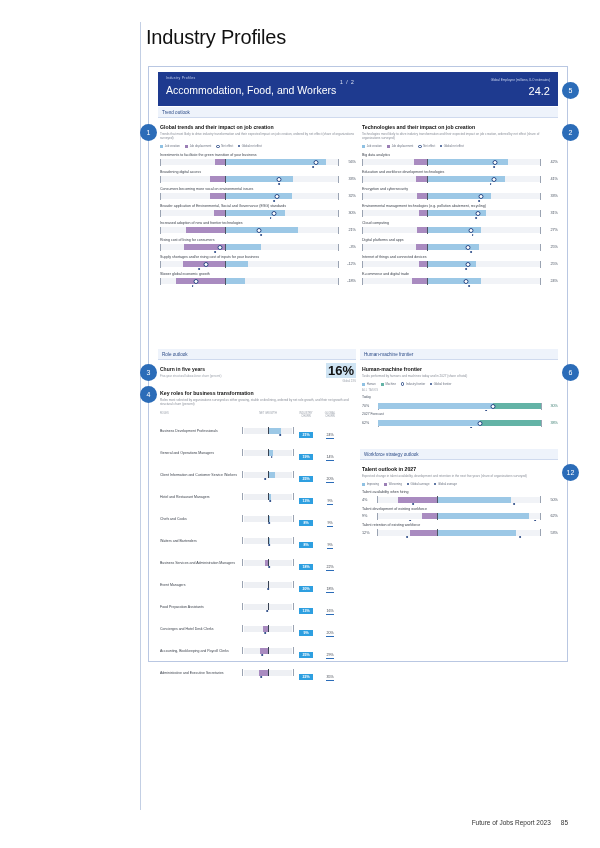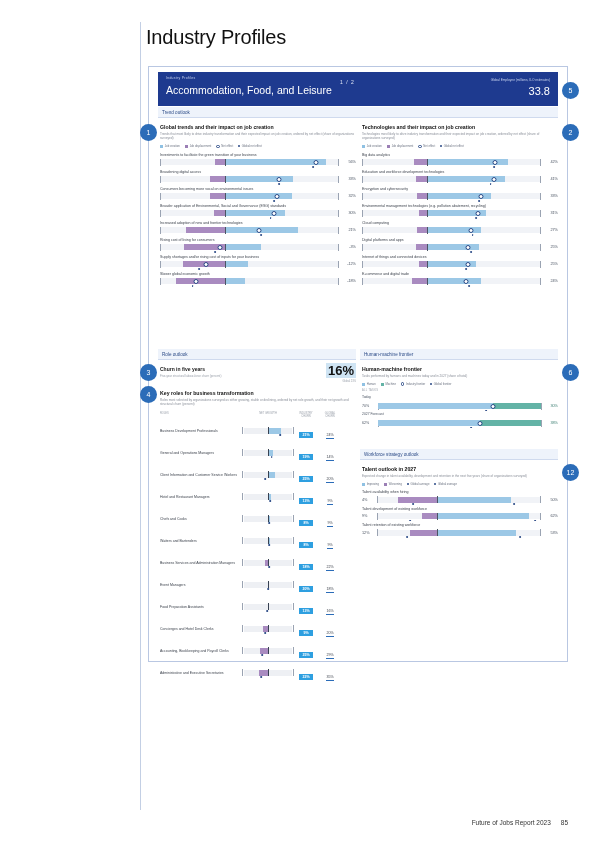"Accommodation, Food, and Leisure" div.ch-title { text: Leisure -> Workers }
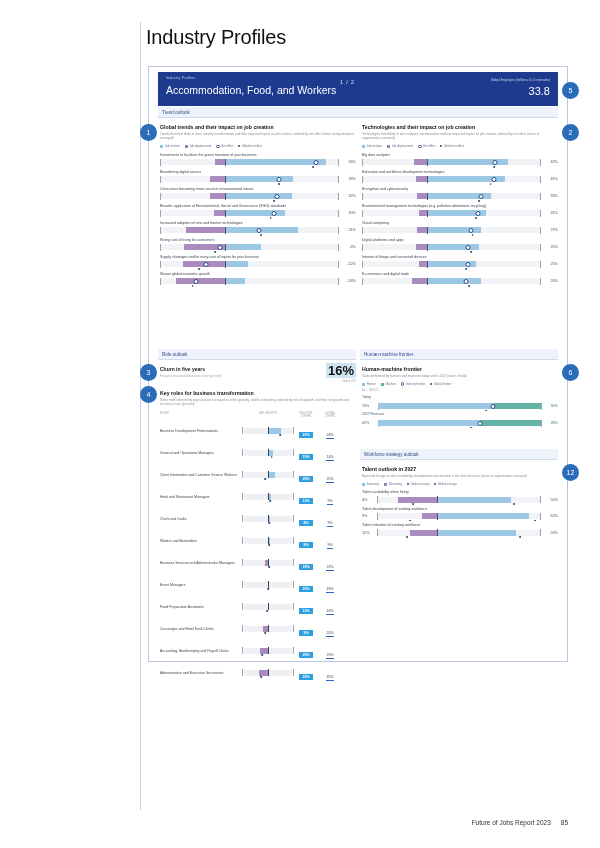"33.8" div.ch-metric-value { text: 33.8 -> 24.2 }
